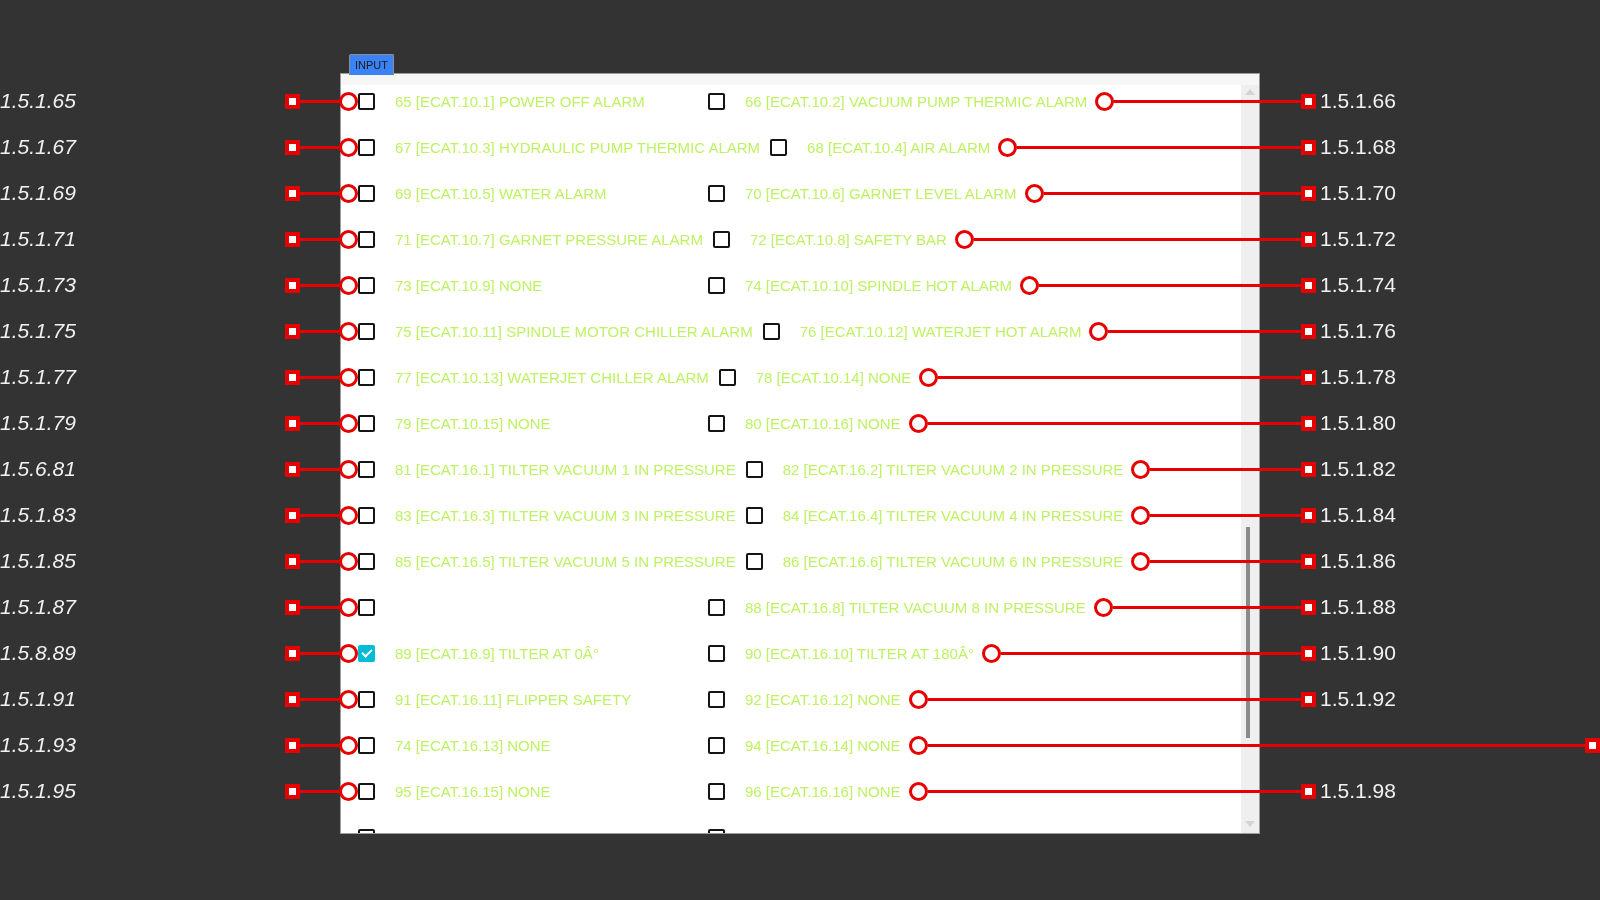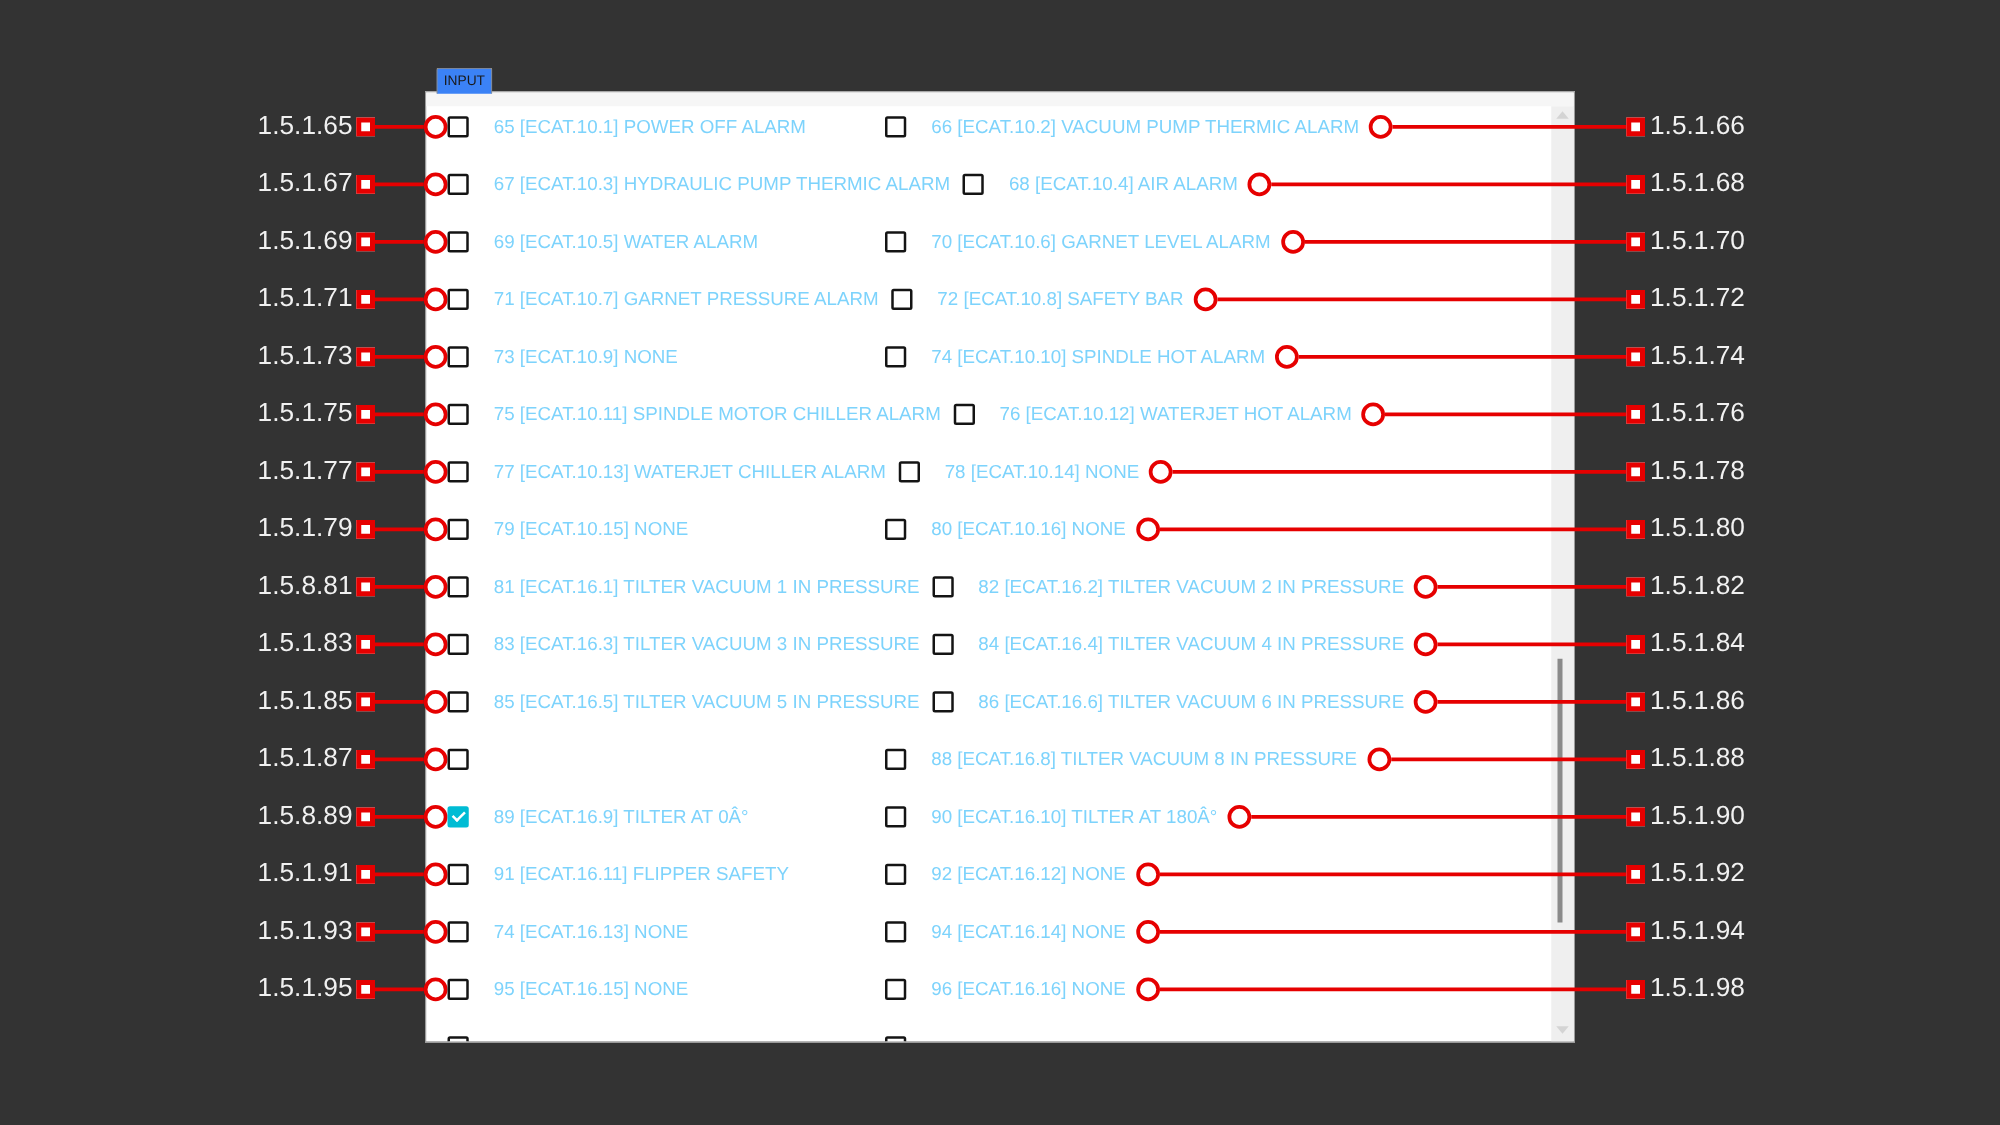"1.5.1.65" .tag-left { font-style: none -> italic; text-align: right -> none }
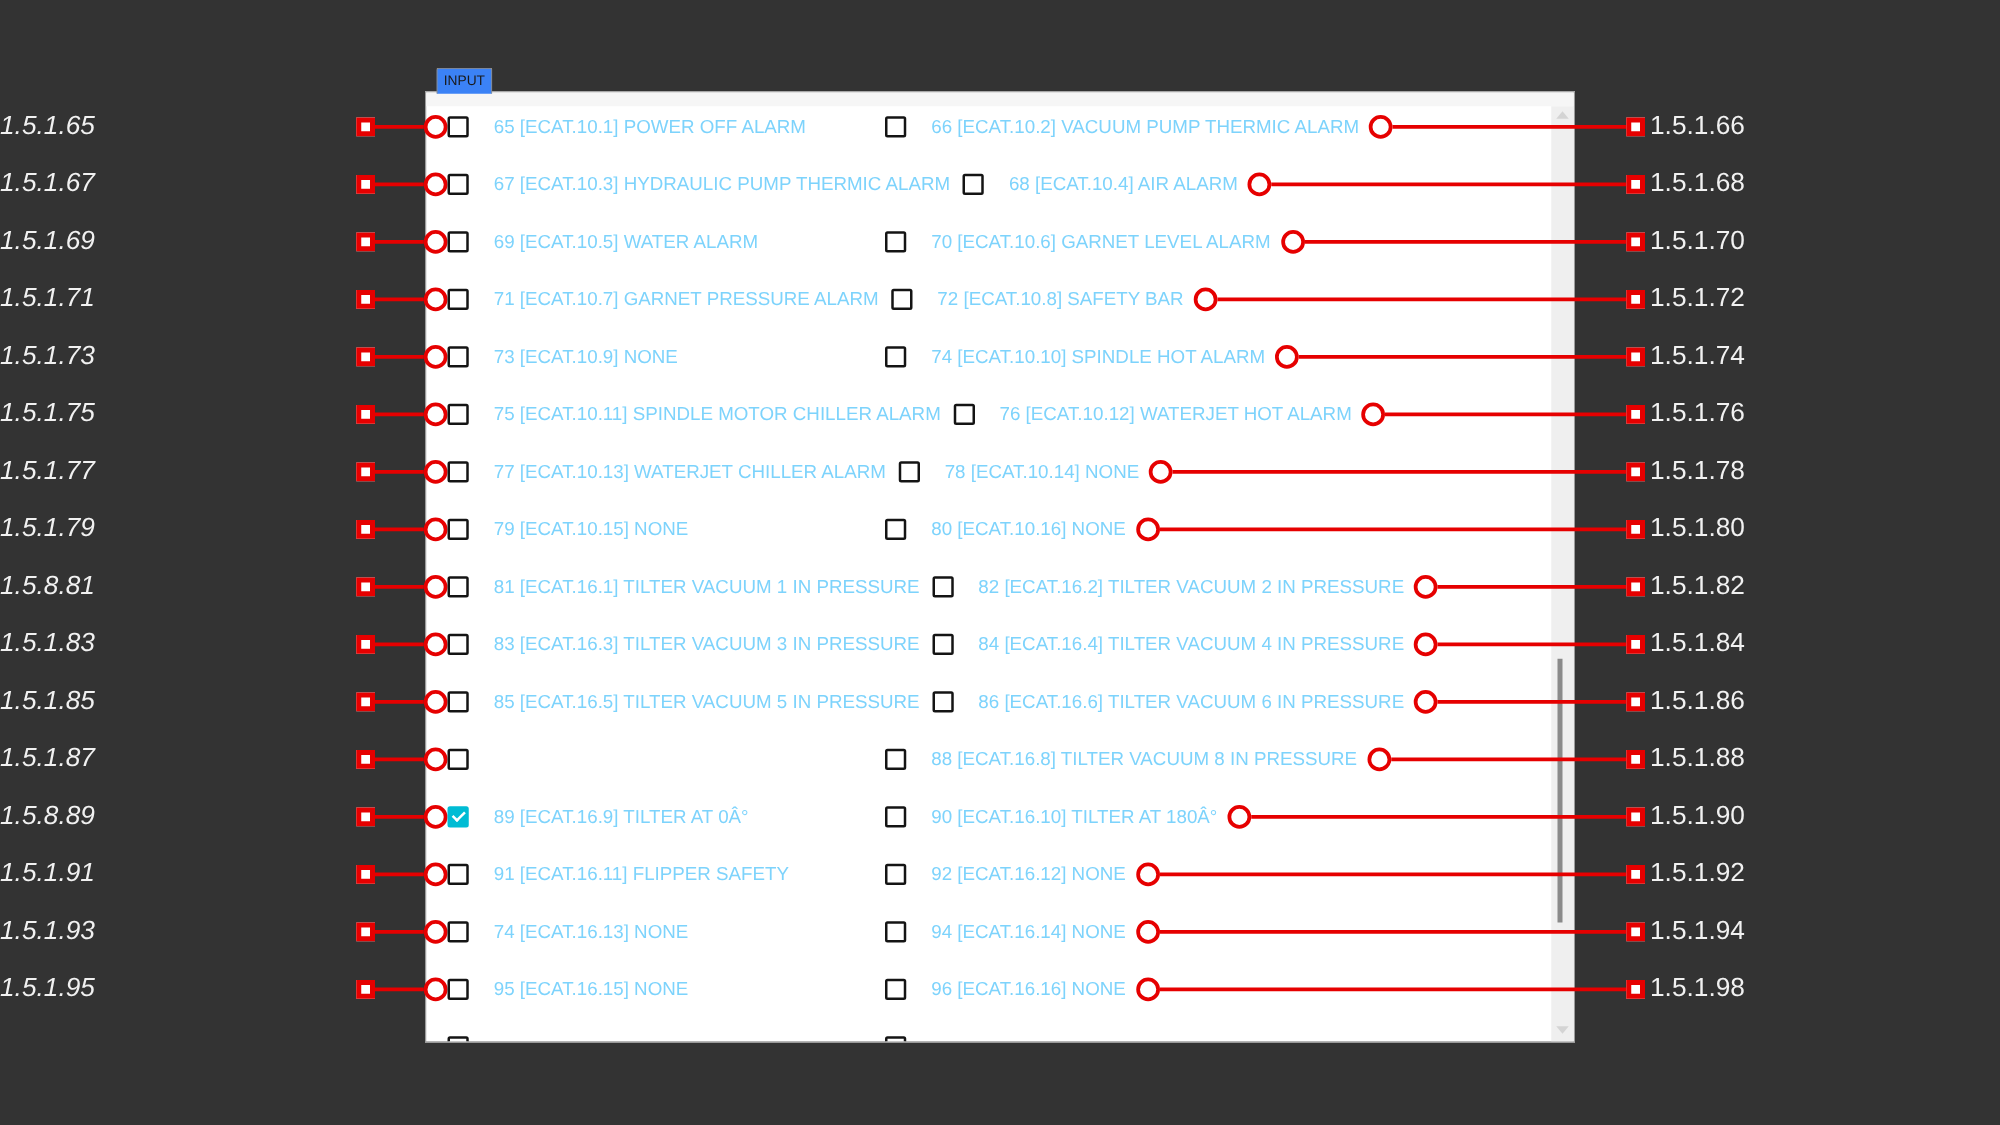"65 [ECAT.10.1] POWER OFF ALARM" .cb-label { color: #7dd3fc -> #bef264 }
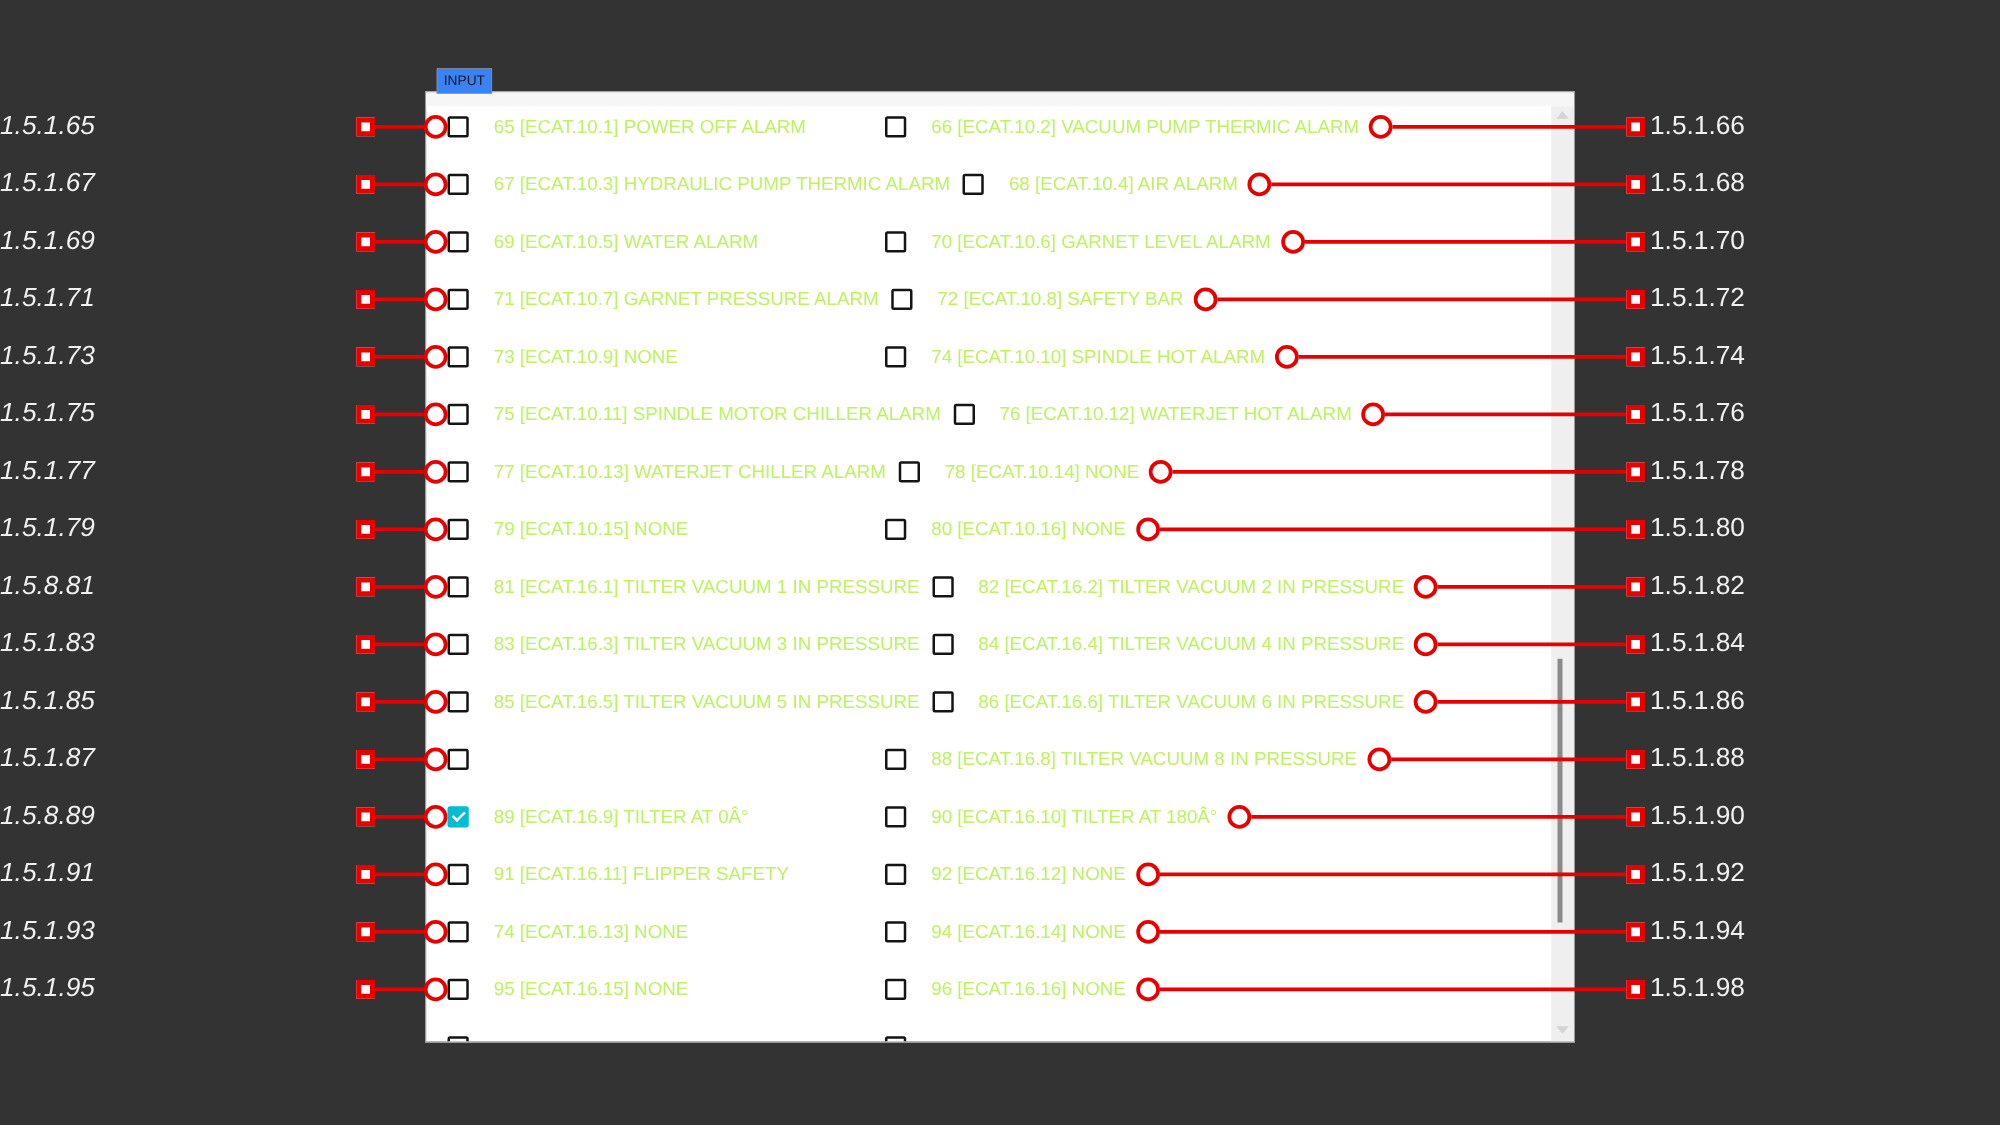"1.5.8.81" div.tag { text: 1.5.8.81 -> 1.5.6.81 }
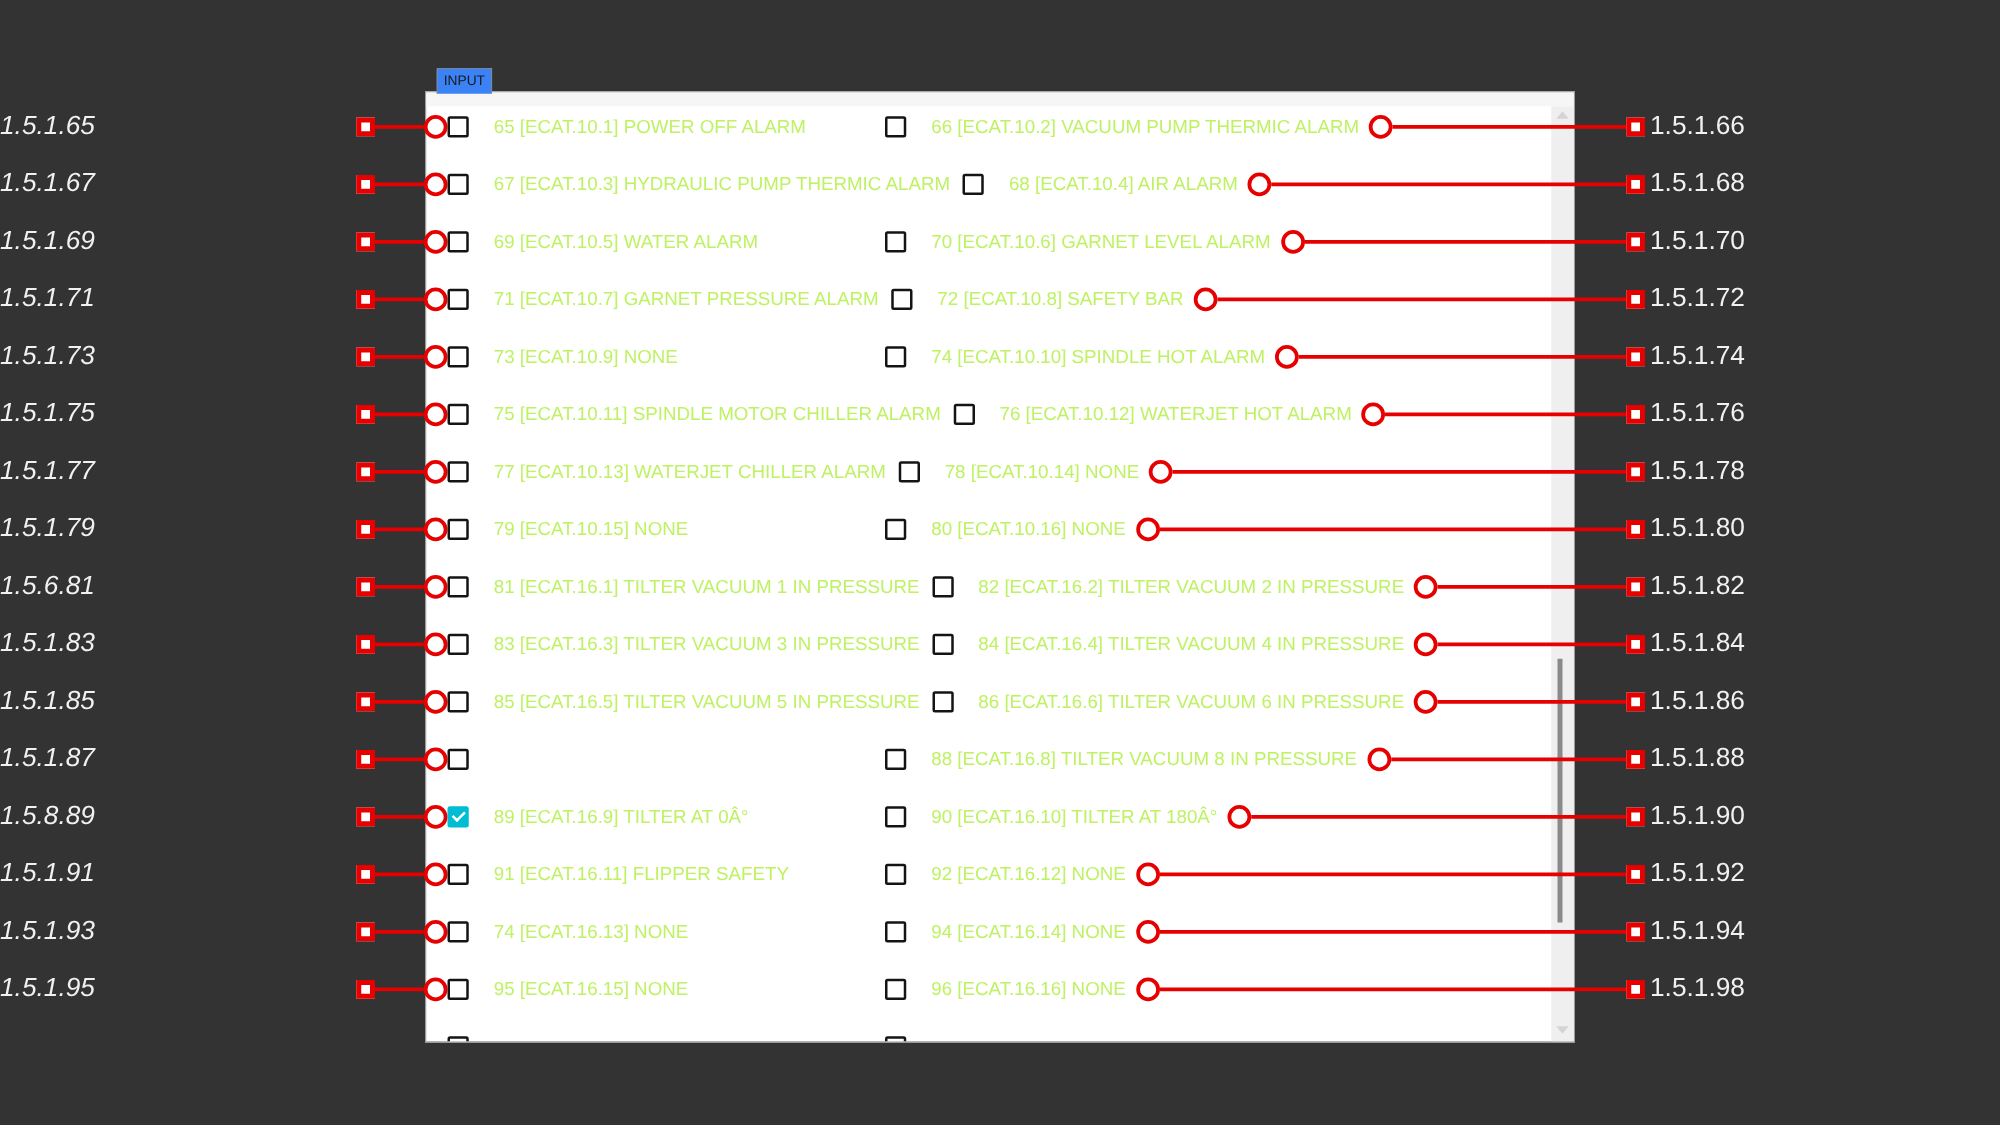"1.5.1.94" div.tag { html: <div>1.5.1.94</div> -> none }
